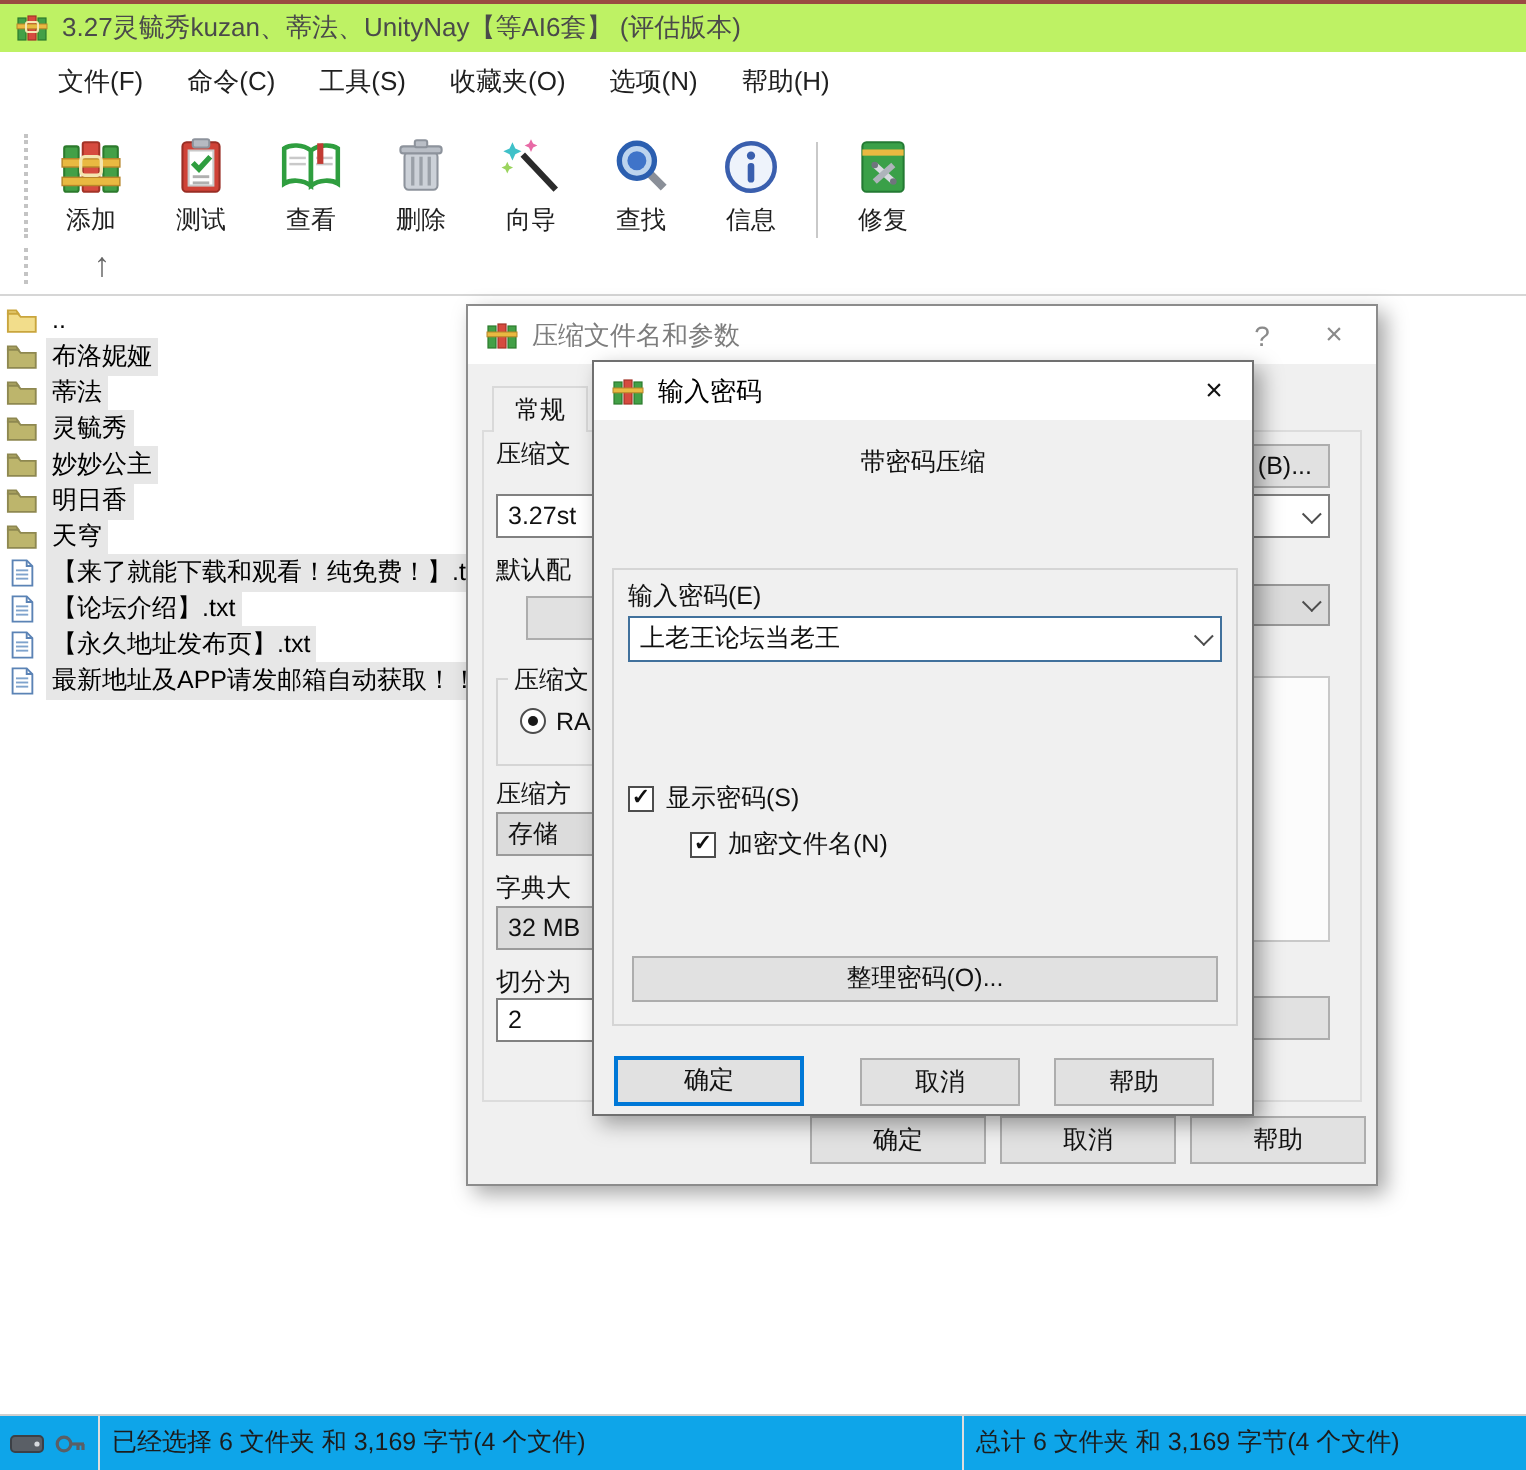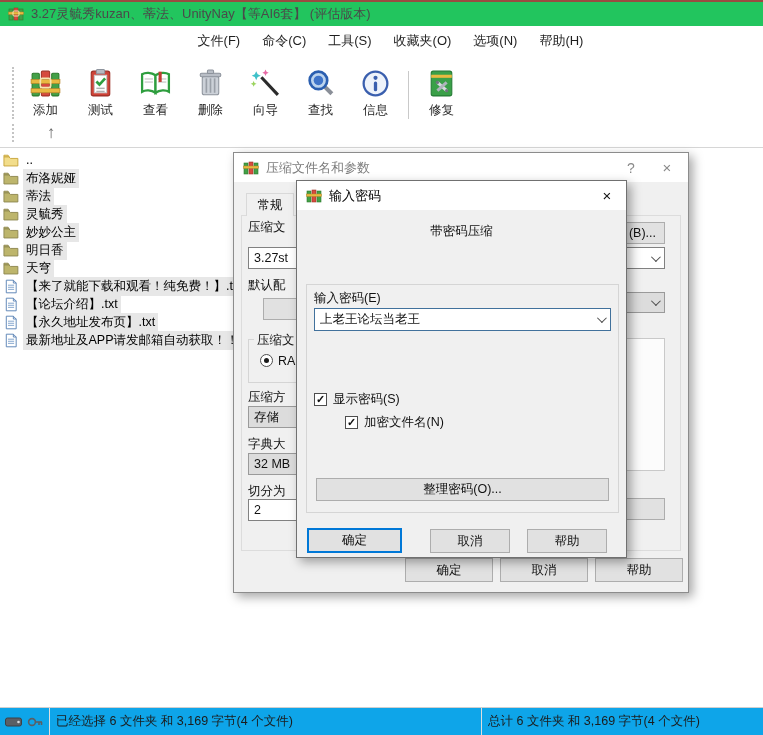"3.27灵毓秀kuzan、蒂法、UnityNay【等AI6套】 (评估版本)" .titlebar { background: #22c55e -> #bef264 }
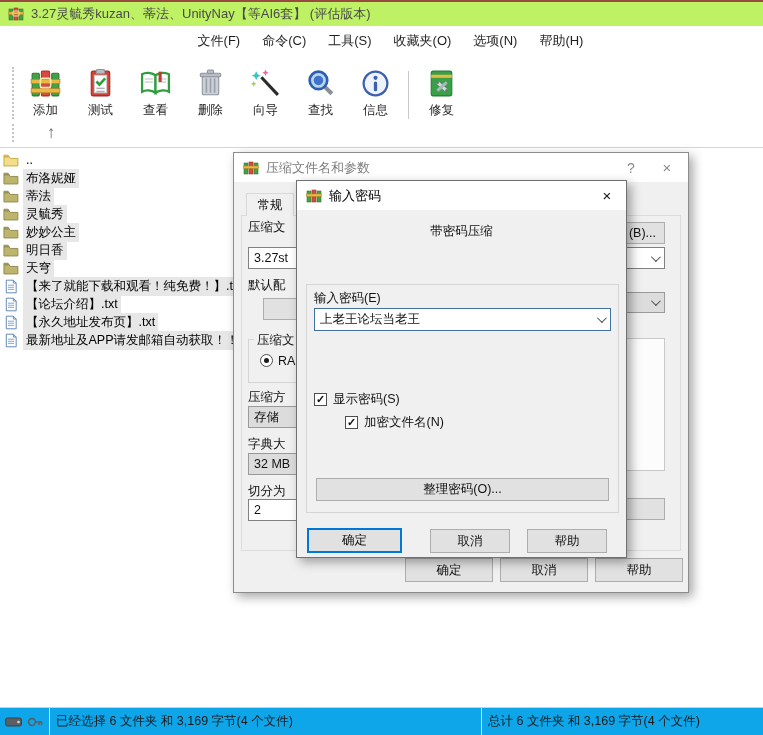"文件(F)" .menubar { justify-content: center -> none }
